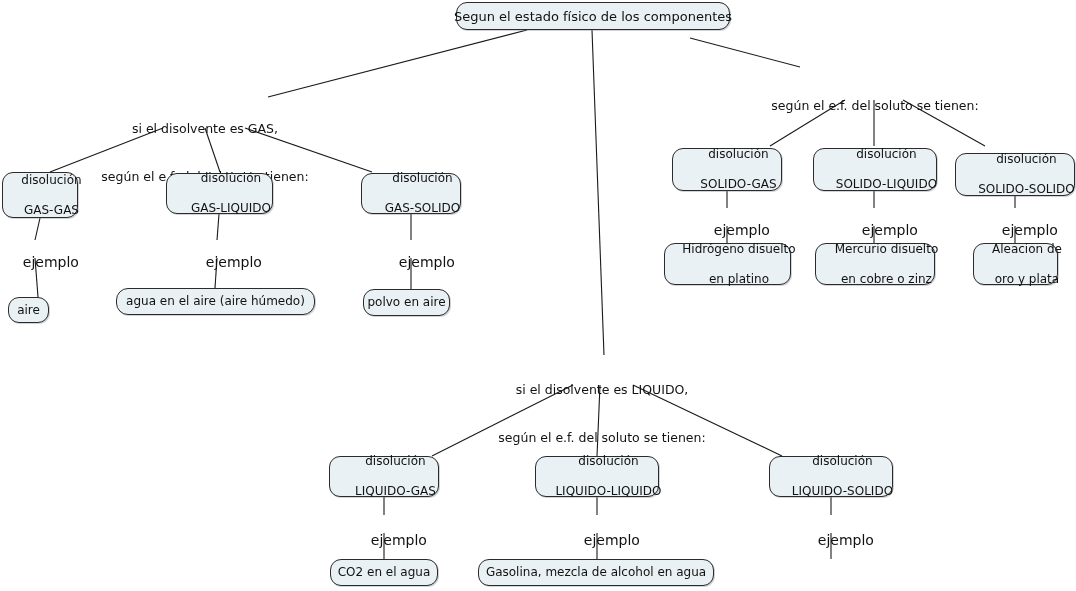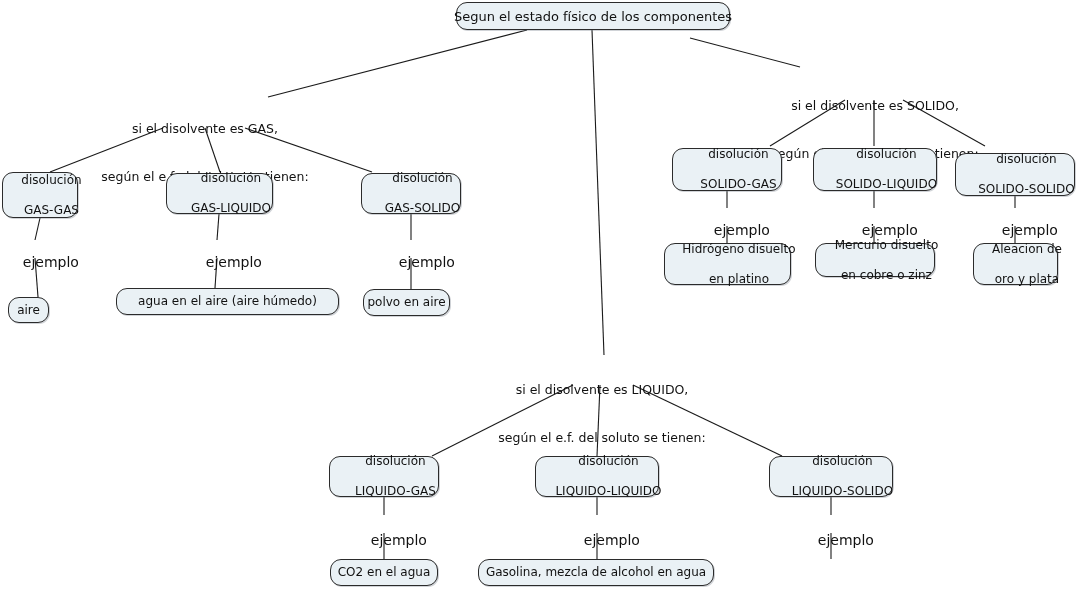"si el disolvente es SOLIDO," div { html: <div>si el disolvente es SOLIDO,</div> -> none }
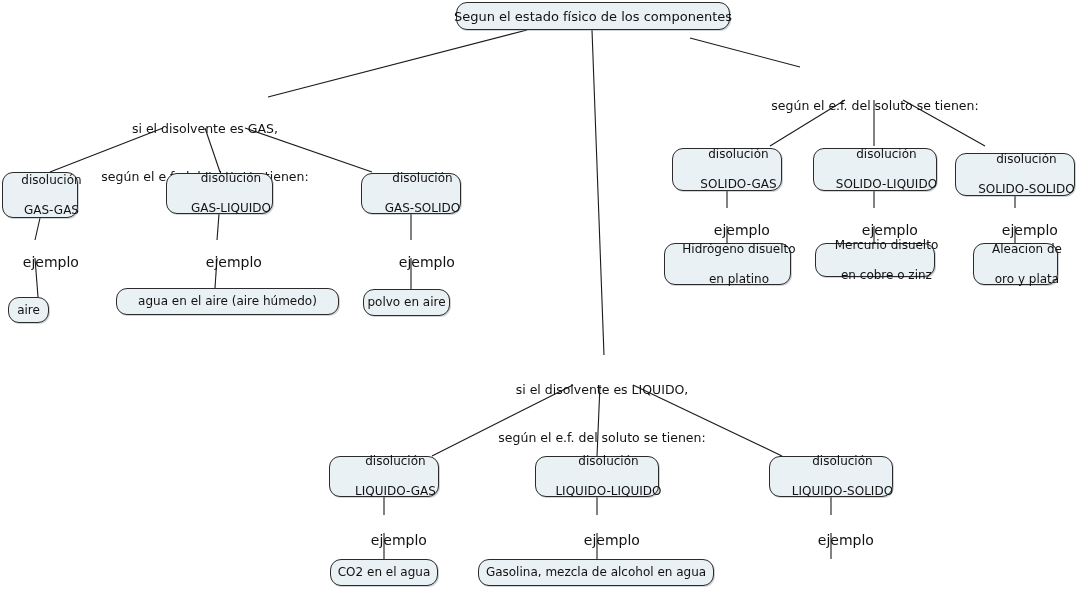"Mercurio disuelto" div.node { height: 34px -> 42px }
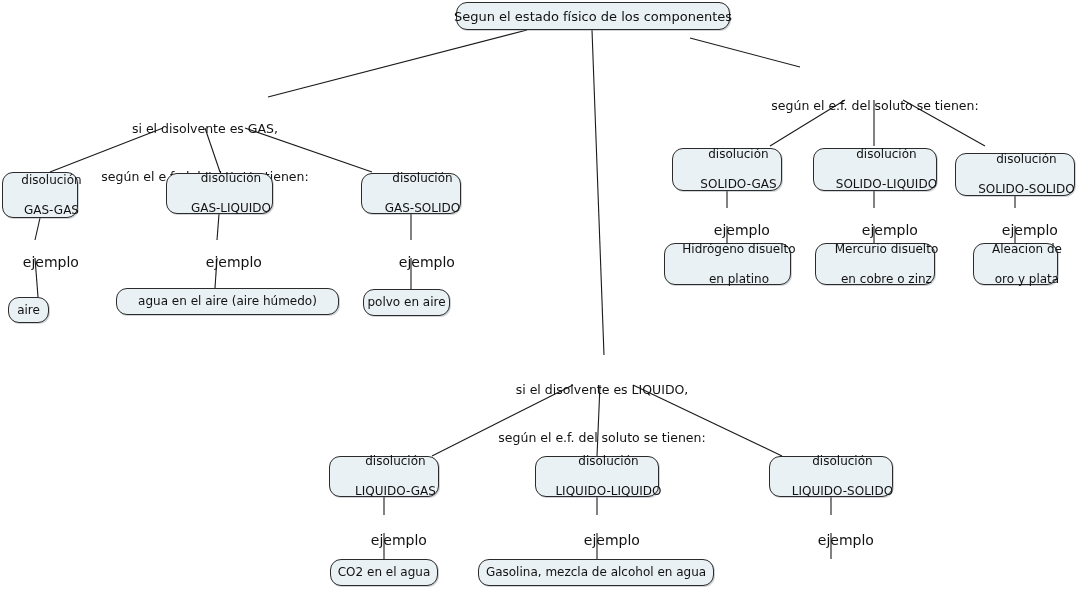"agua en el aire (aire" div.node { border-radius: none -> 12px; width: 223px -> 199px }
